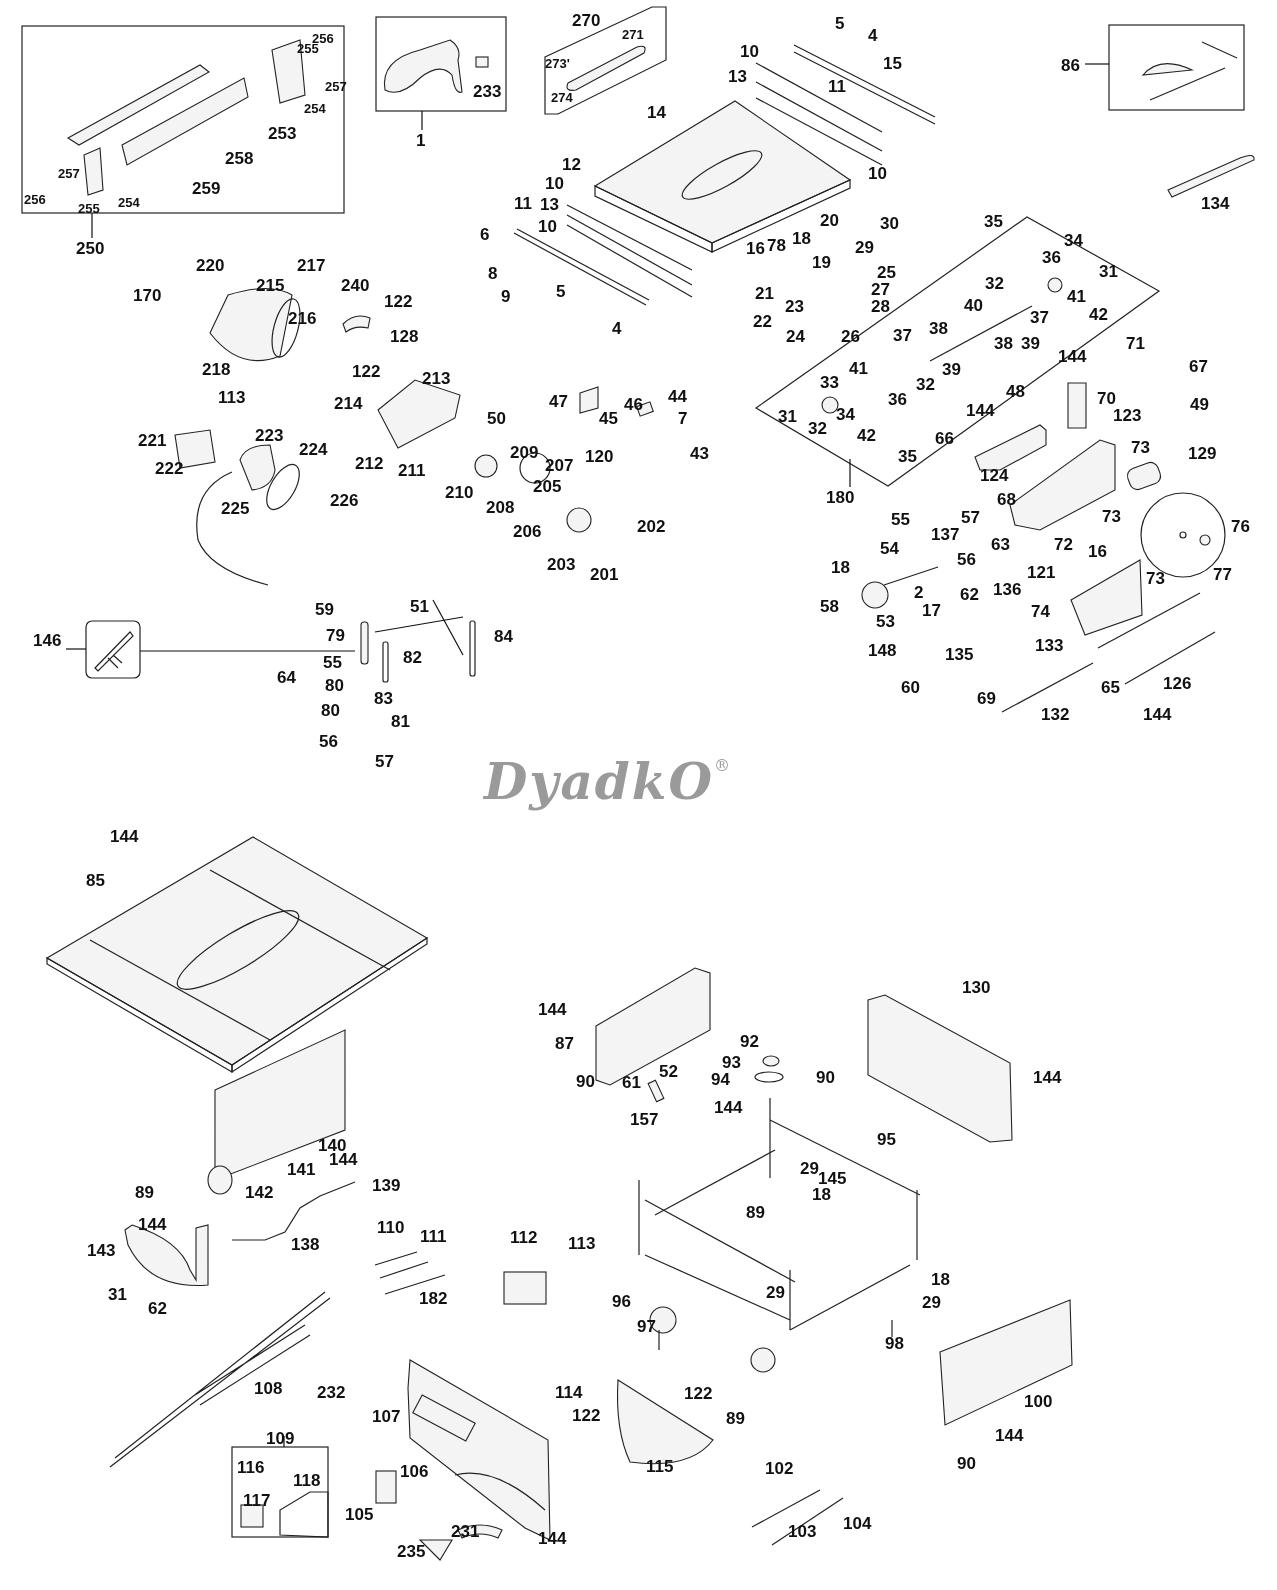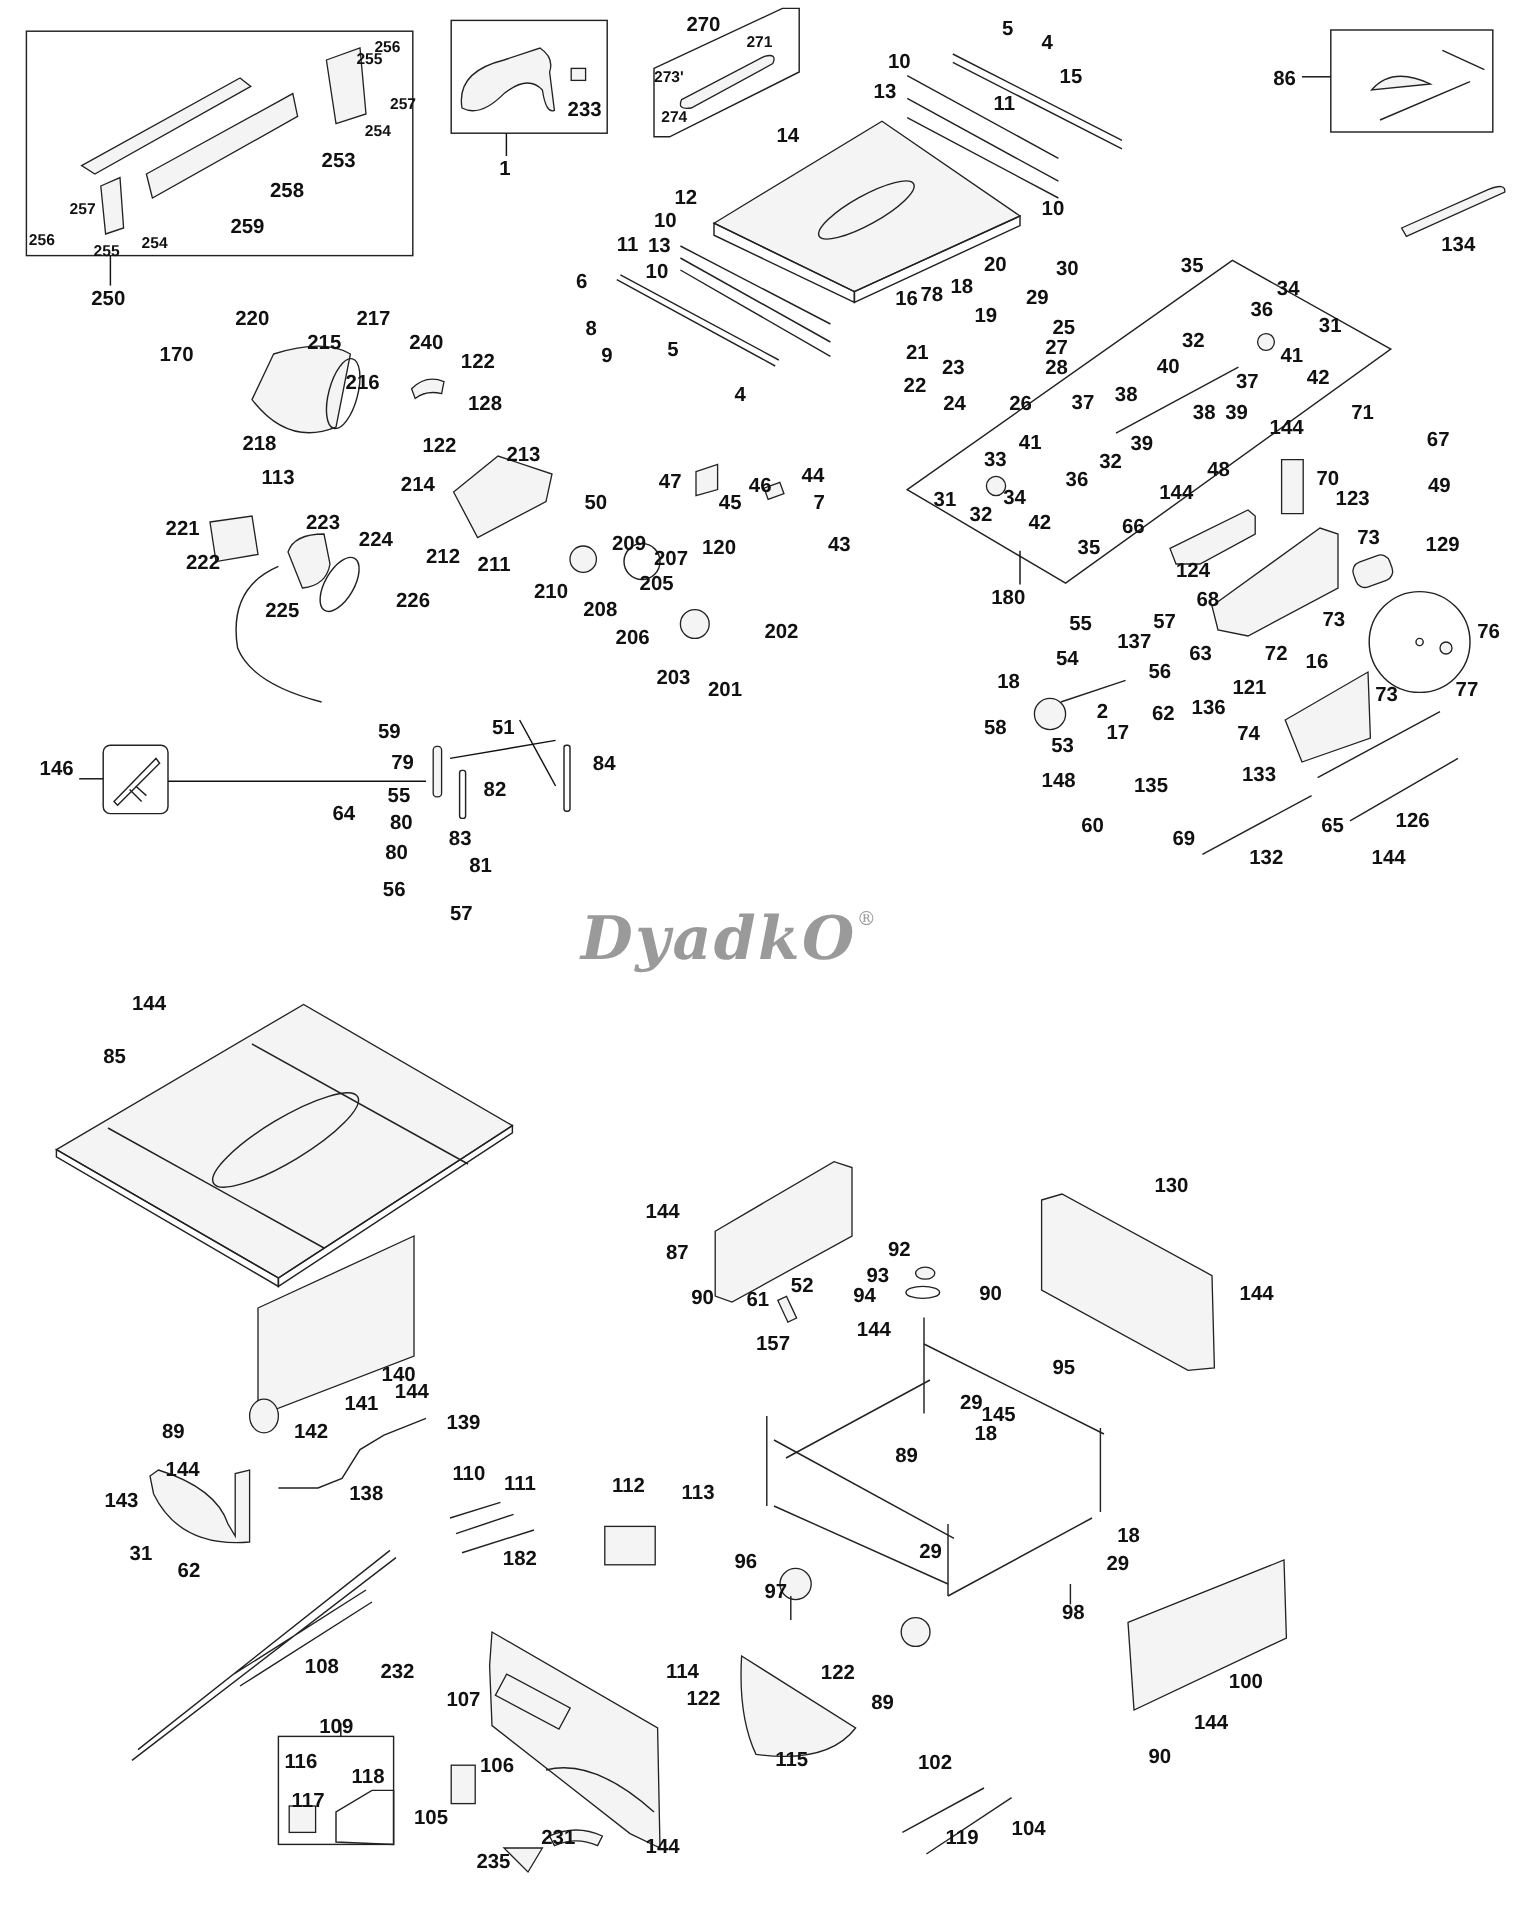"119" span.lbl { text: 119 -> 103 }
